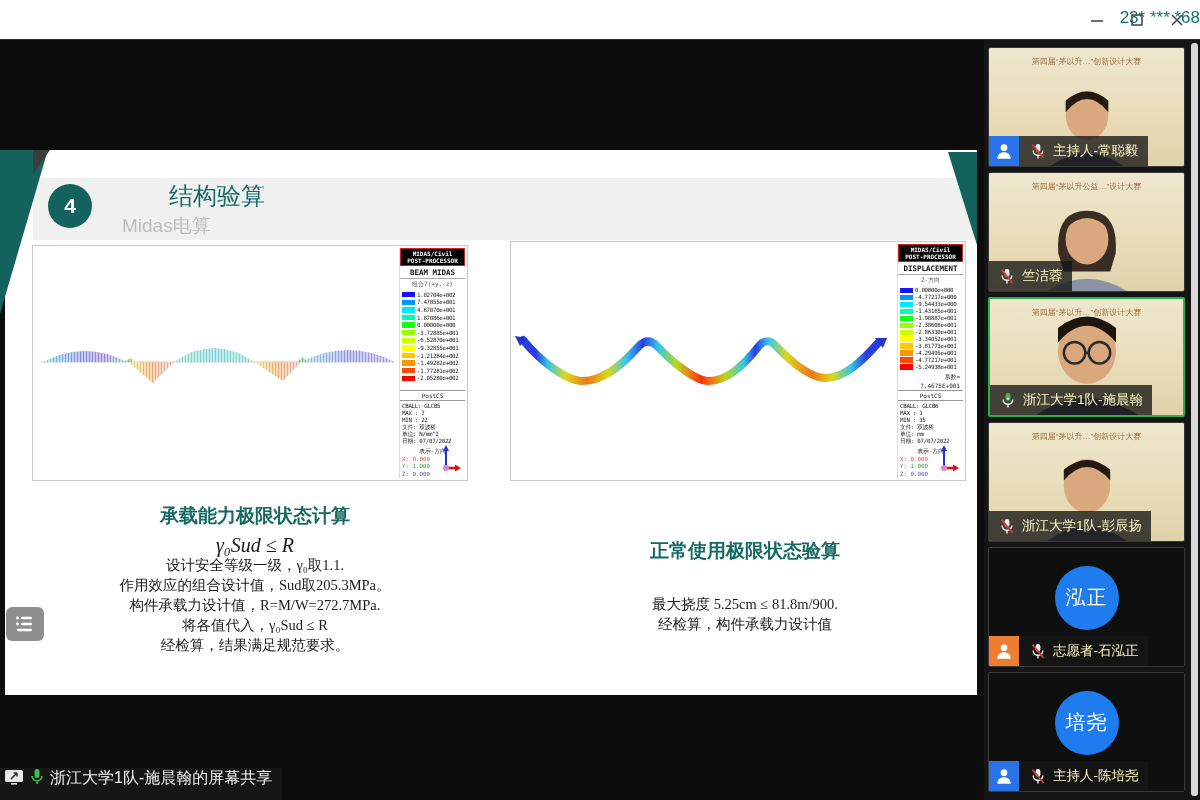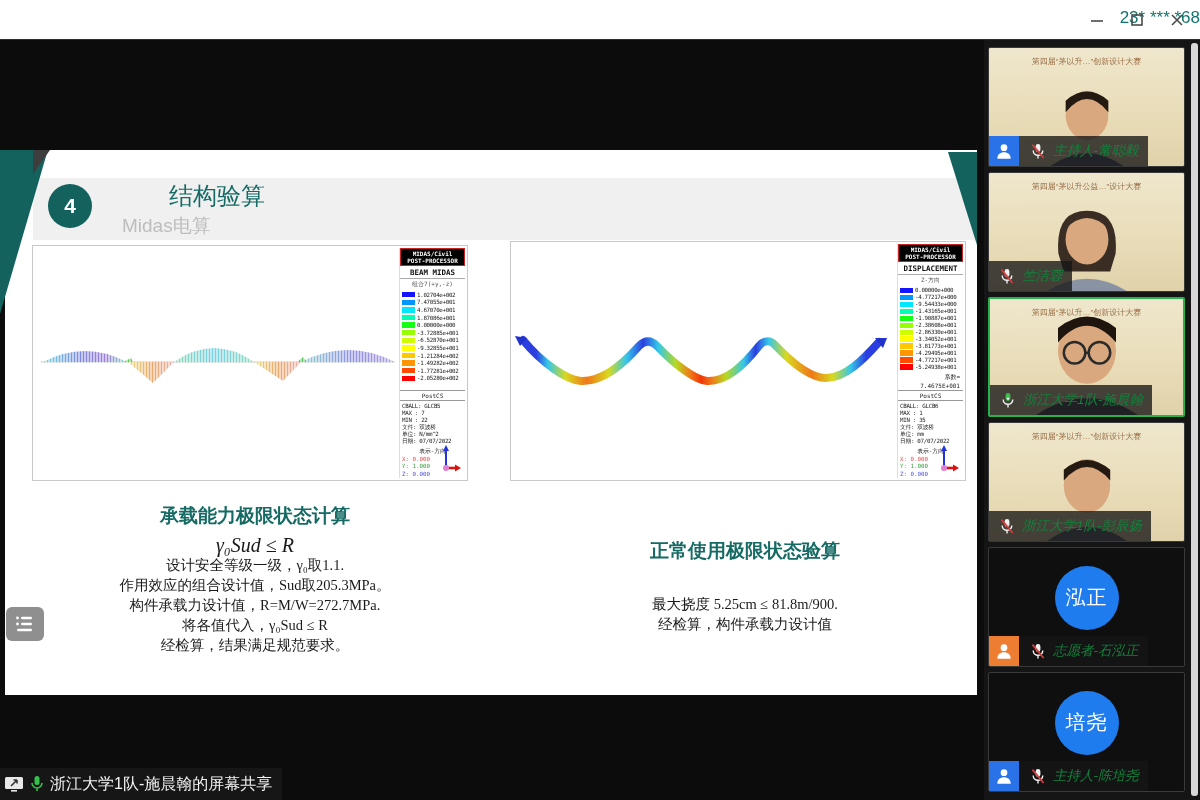"主持人-常聪毅" .tile .label .name { color: #15803d -> #fef9c3; font-style: italic -> none }
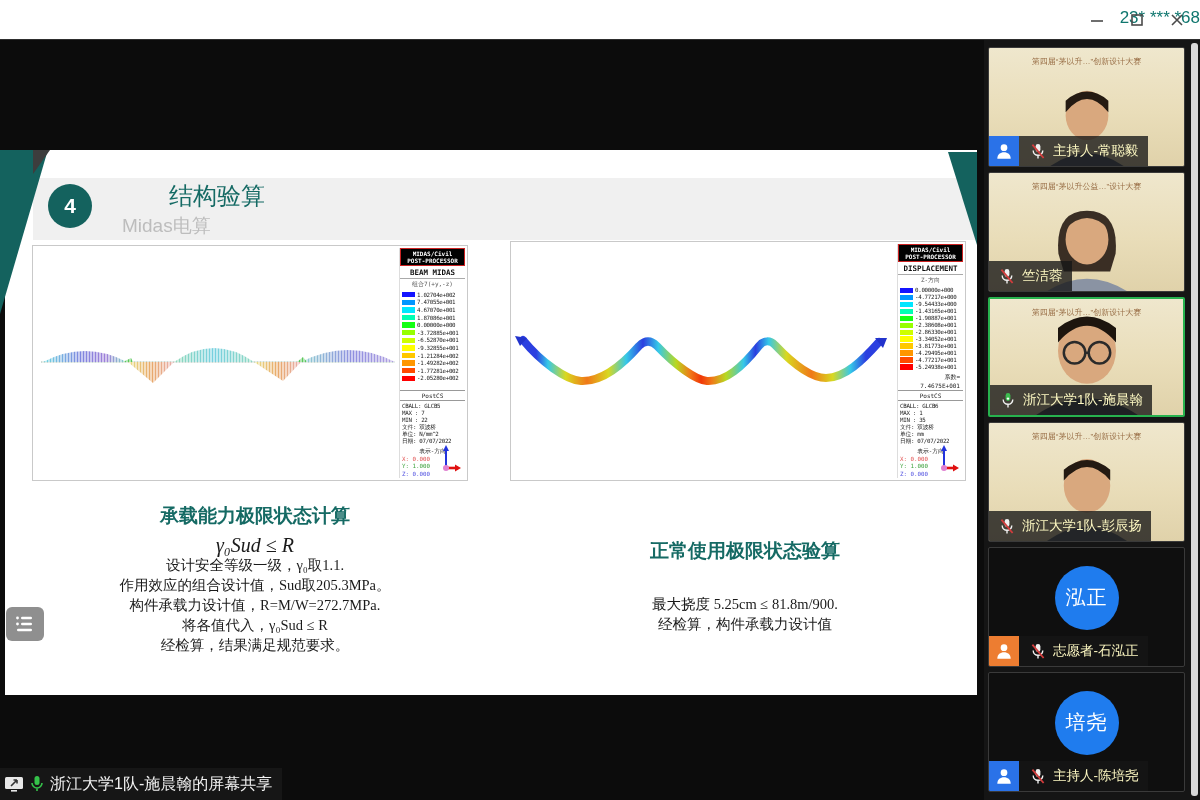"浙江大学1队-施晨翰的屏幕共享" #share-label { align-items: center -> flex-start }
